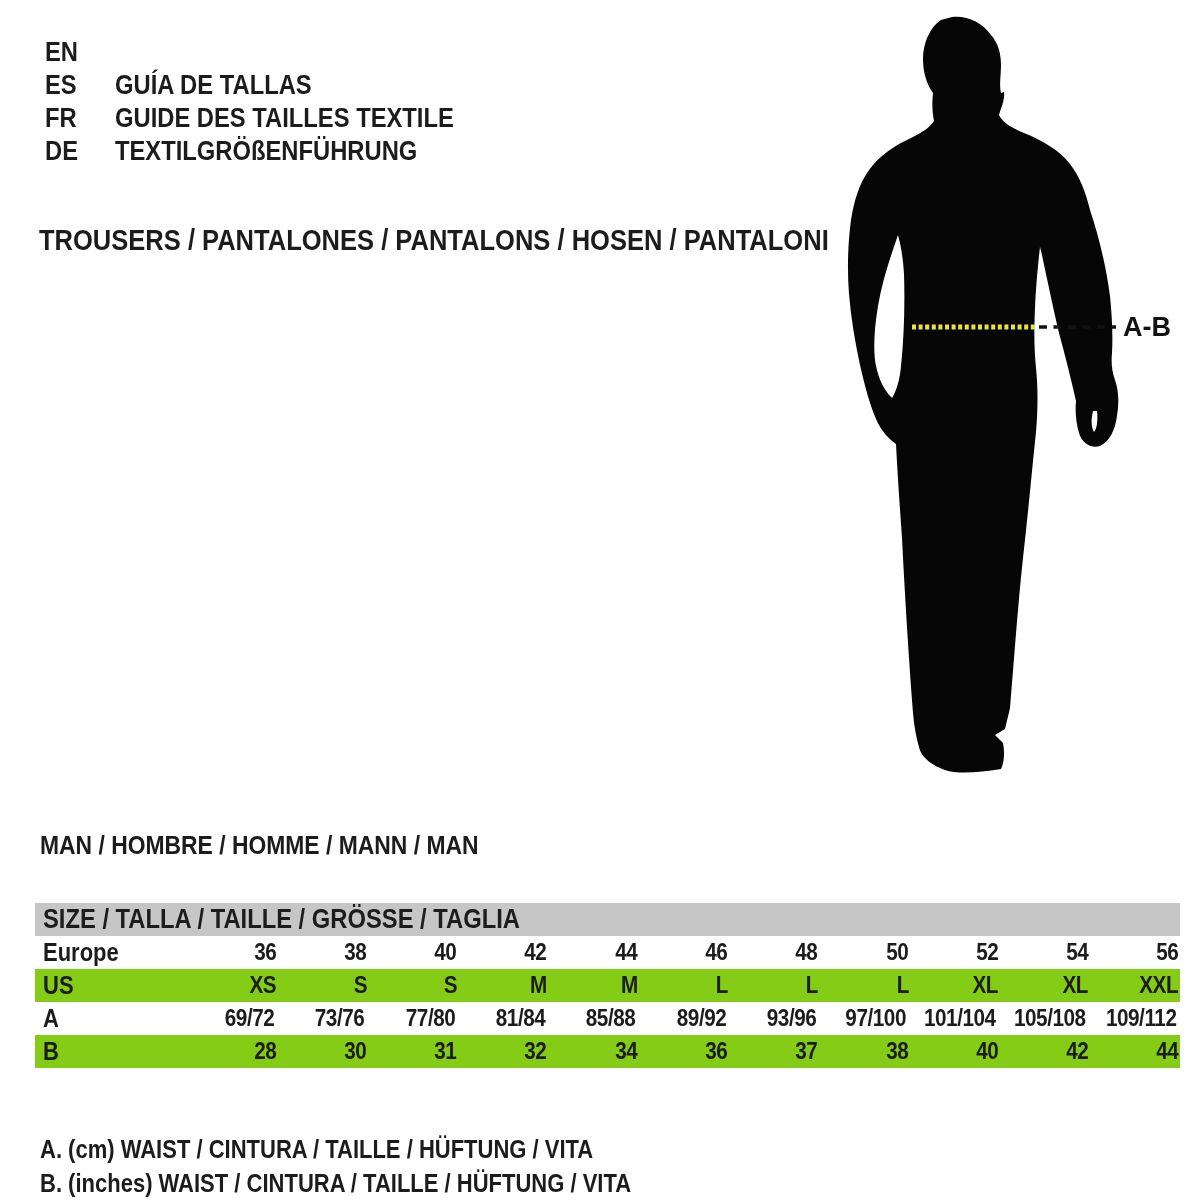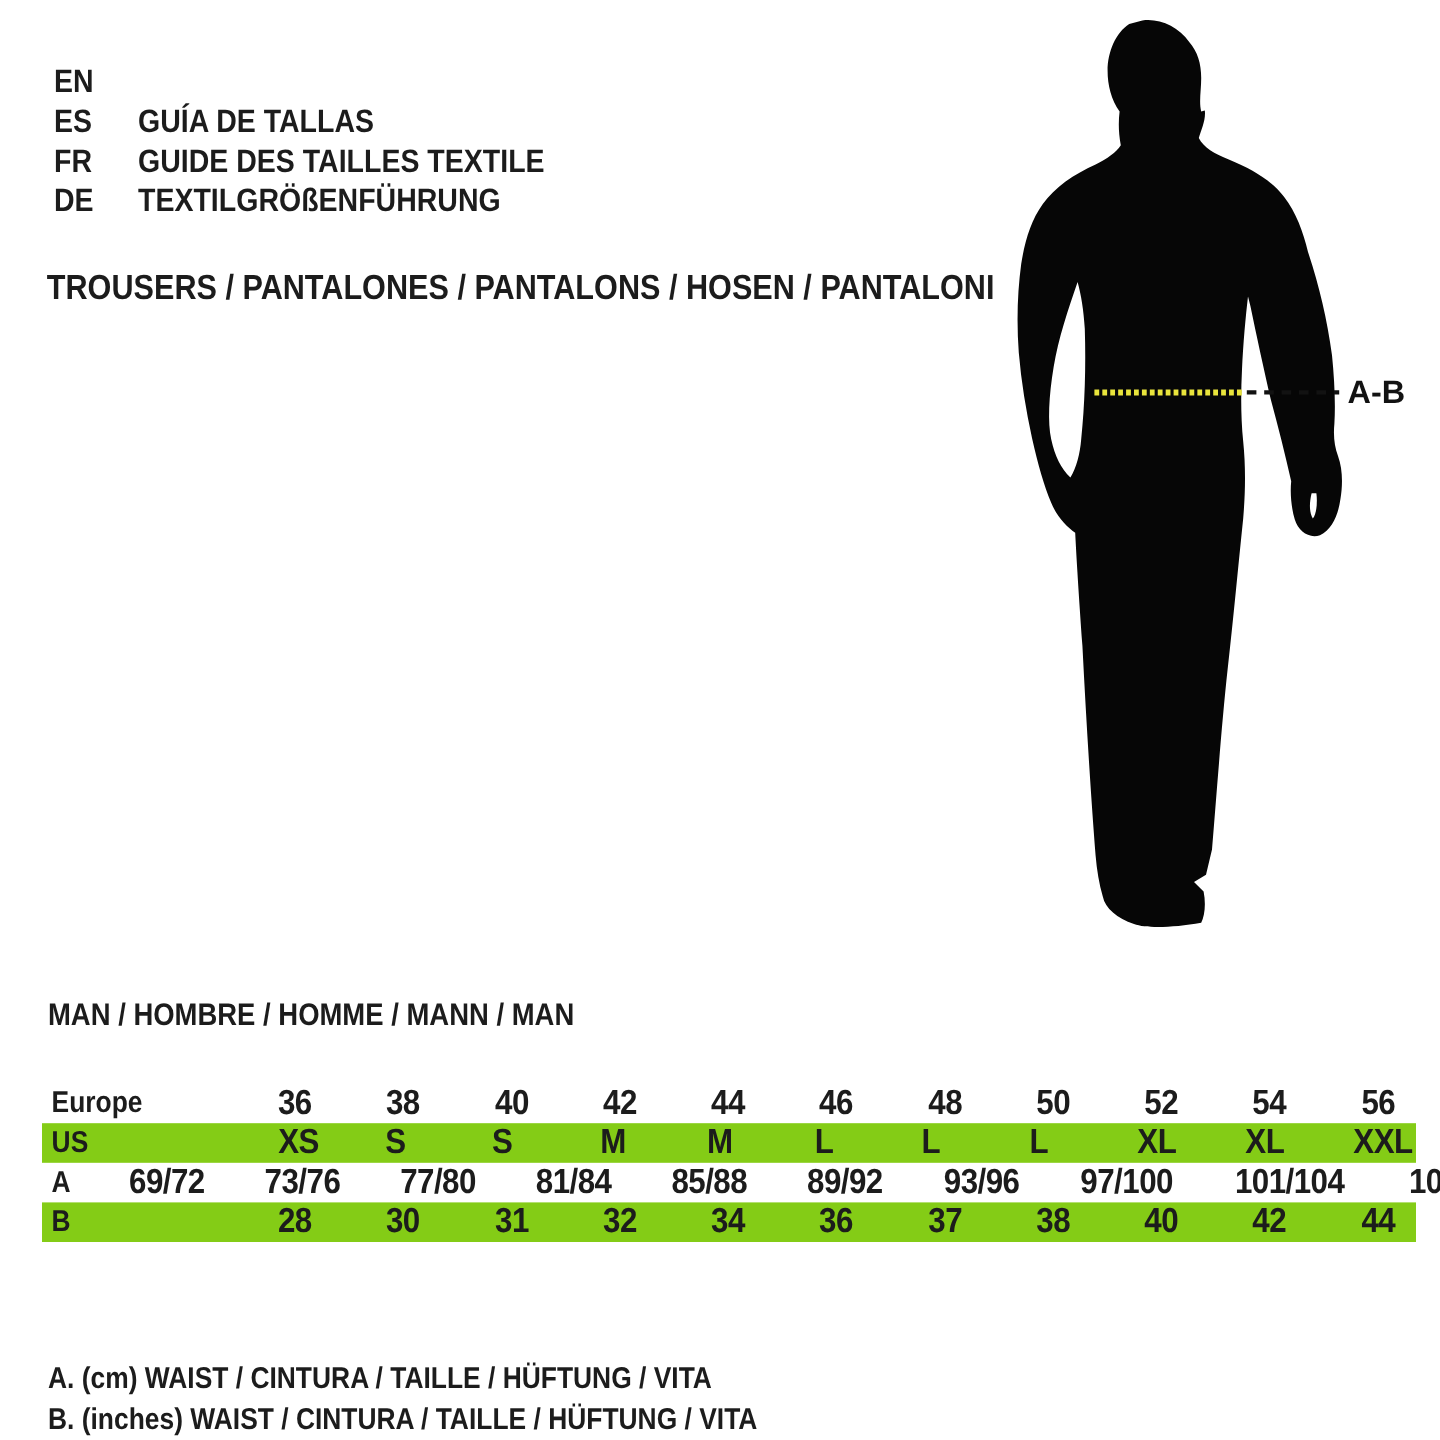"EN" .lang-list { top: 52px -> 36px }
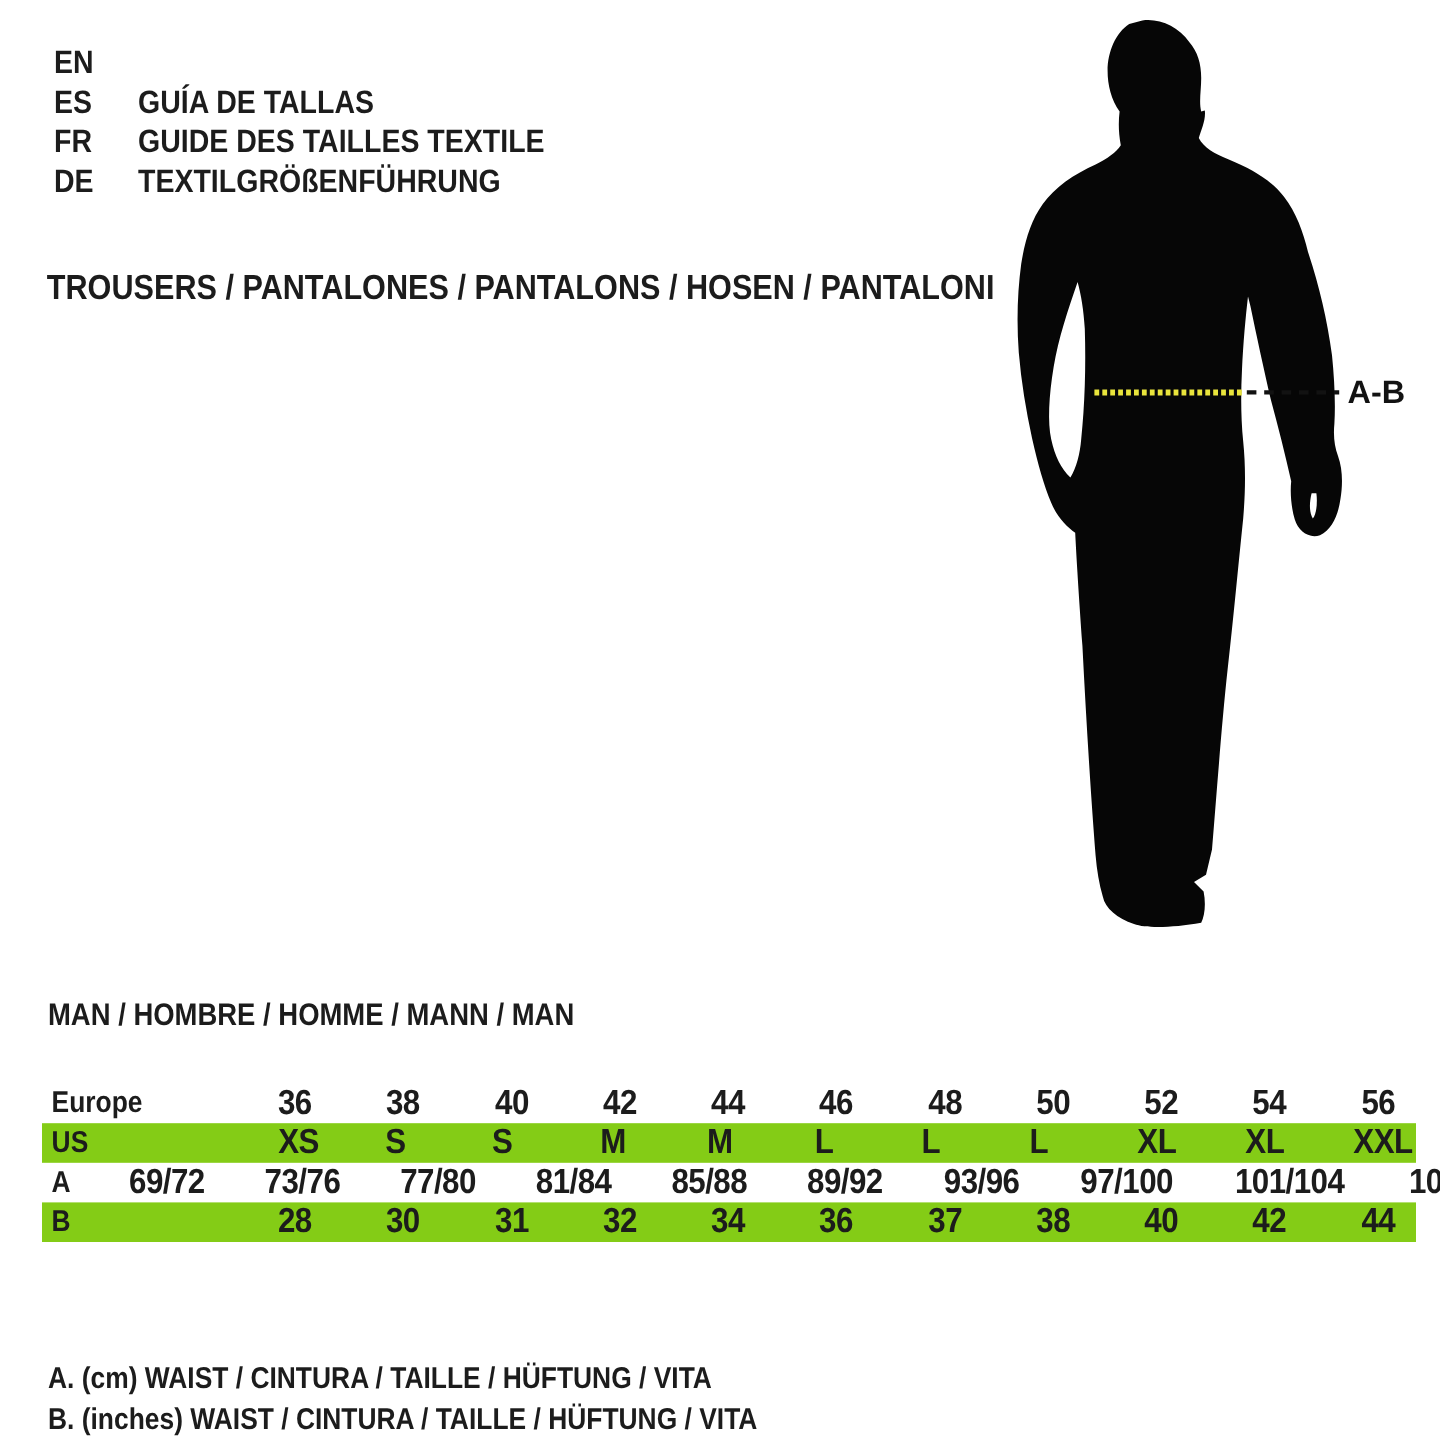"SIZE / TALLA / TAILLE" div.st-header { html: none -> <div> <span>SIZE / TALLA / TAILLE / GRÖSSE / TAGLIA</span> </div> }
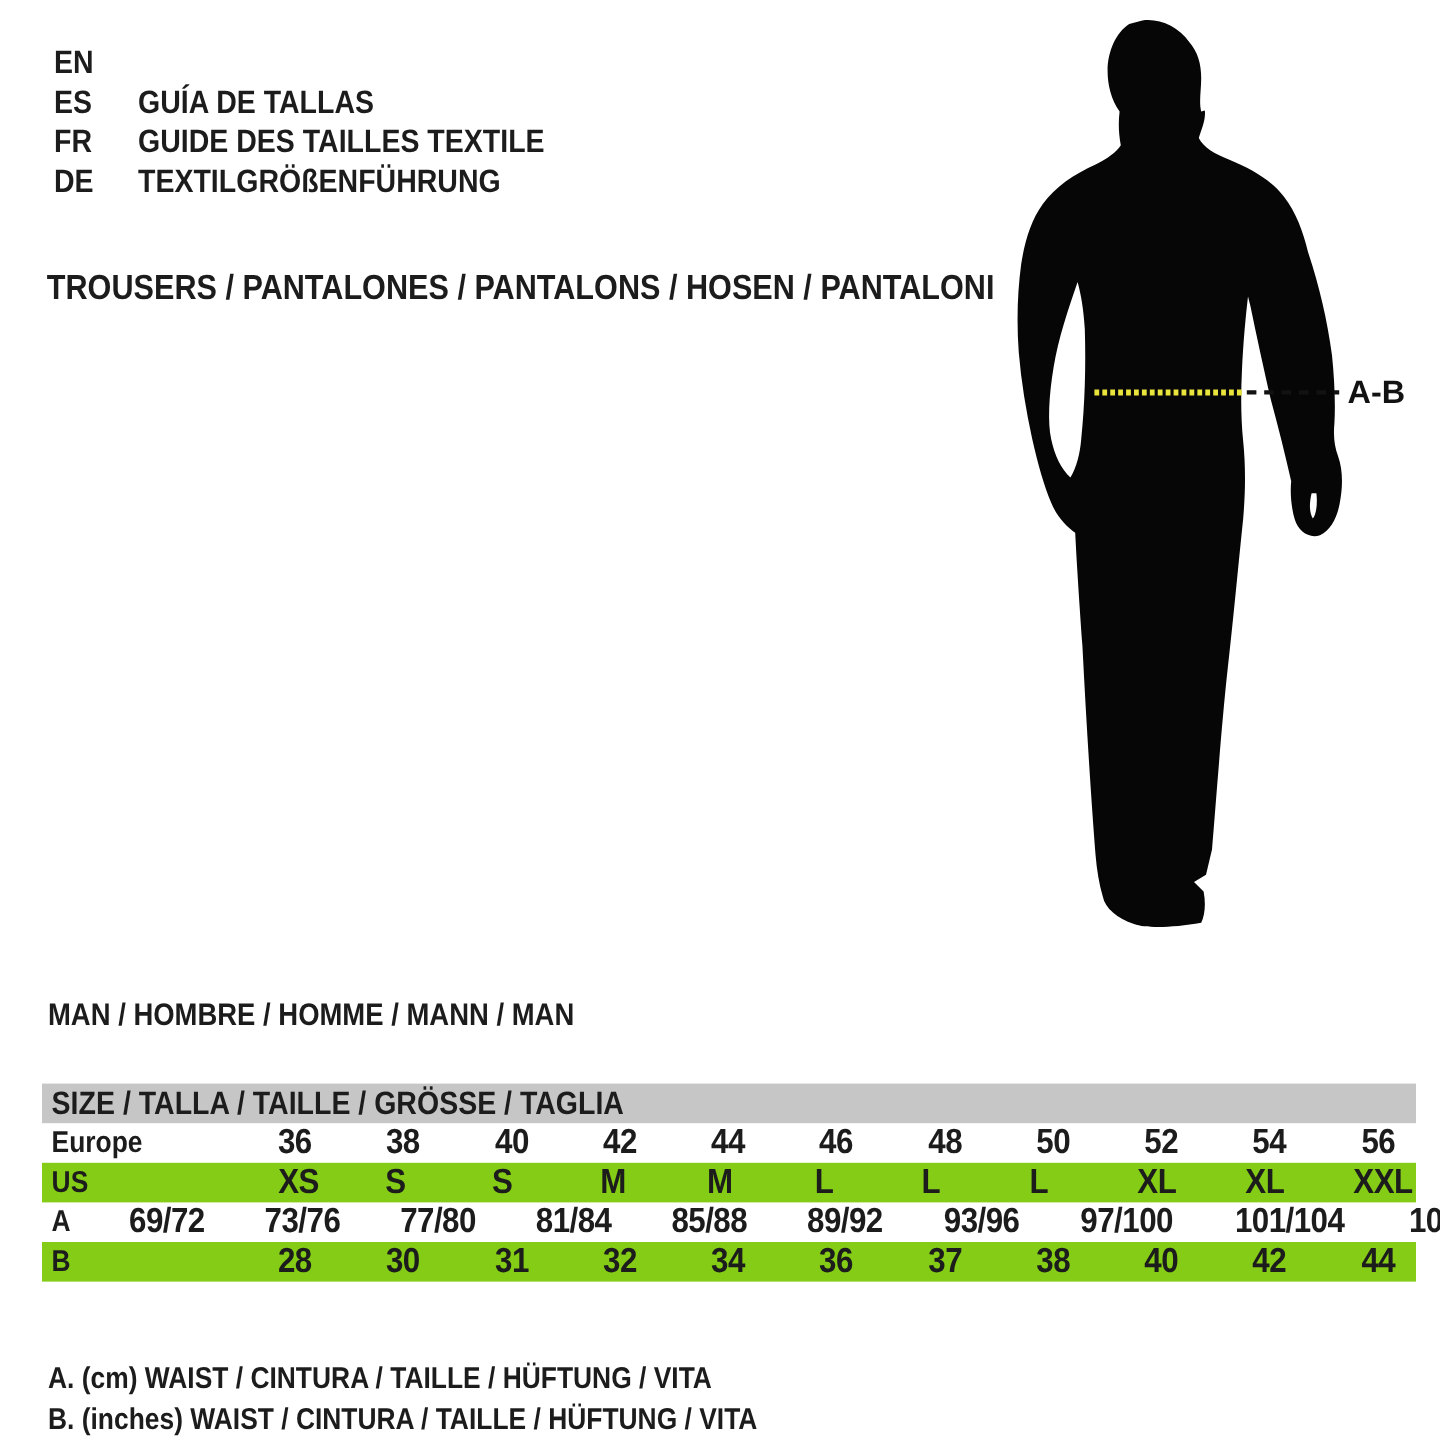"Europe" .st-row { gap: 43px -> none }
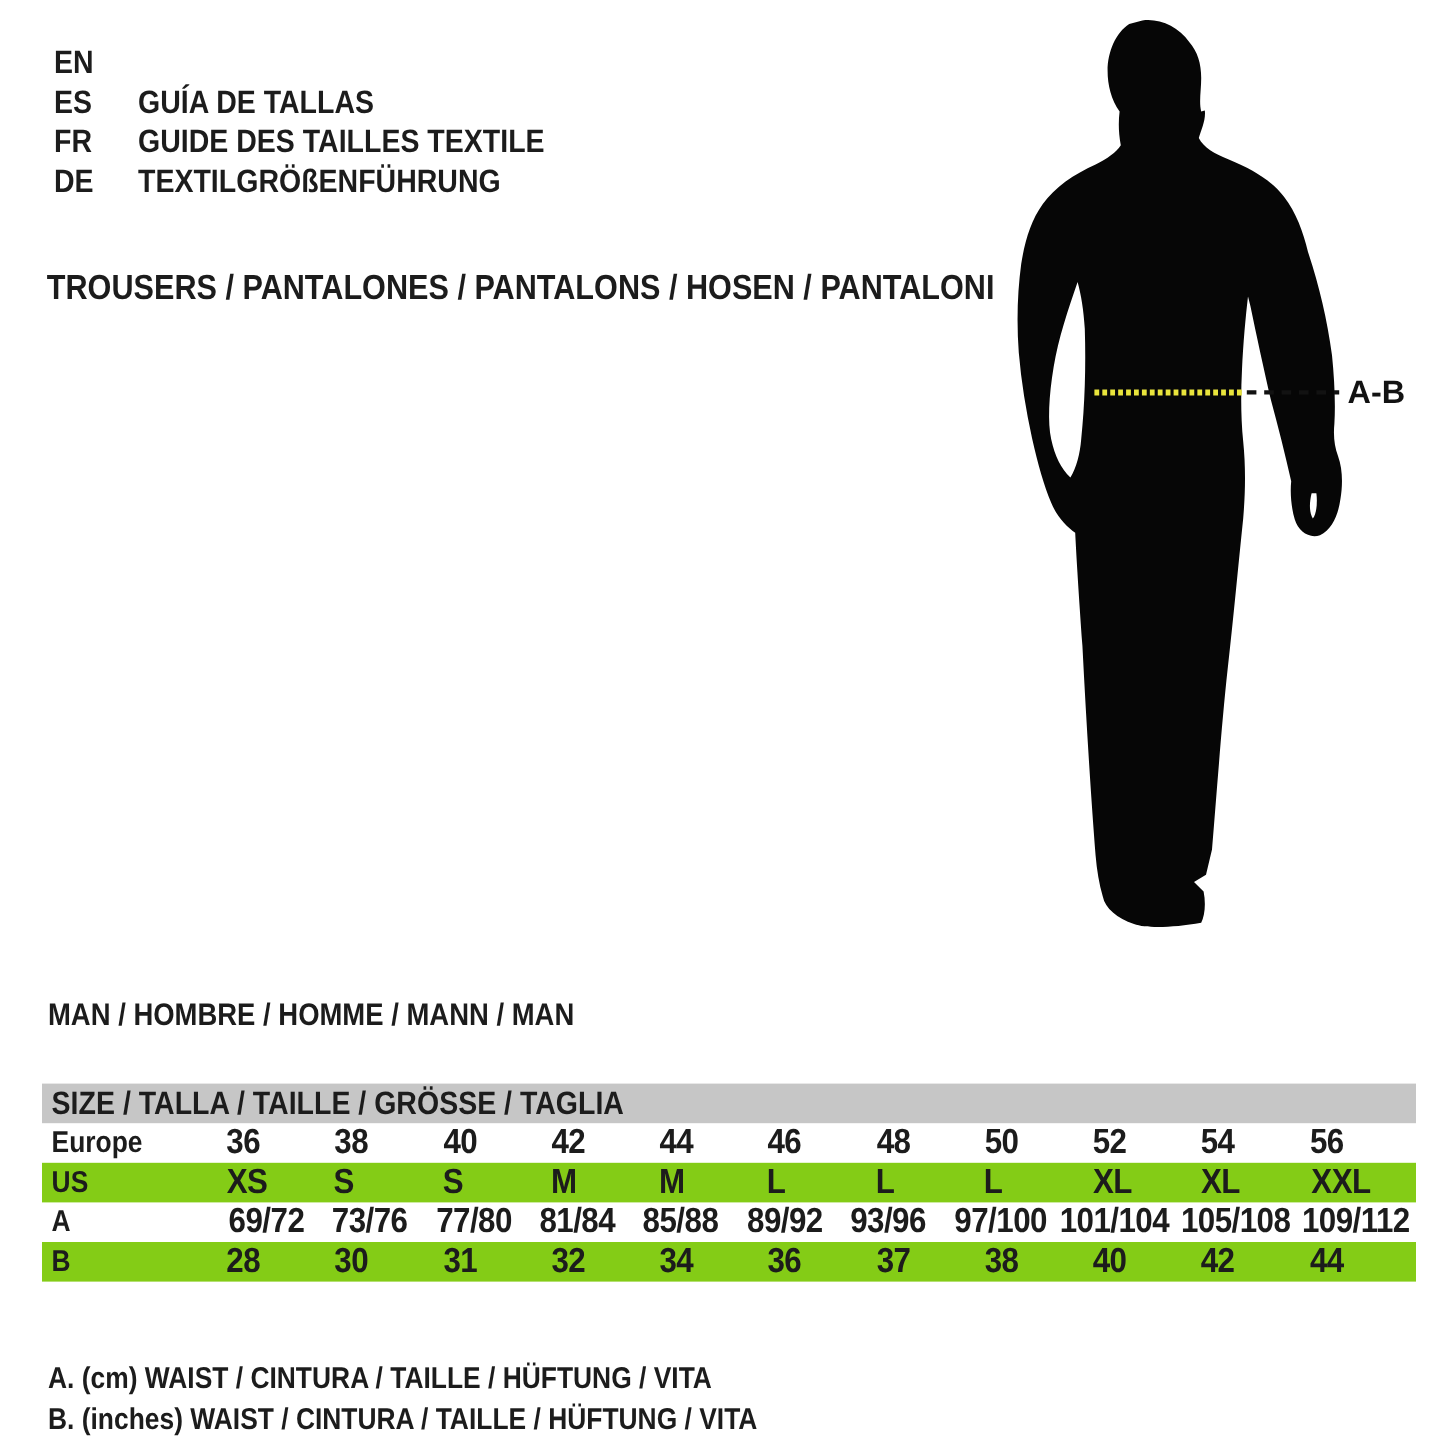"36" .st-cell { font-size: 29px -> 23px; text-align: left -> right }
